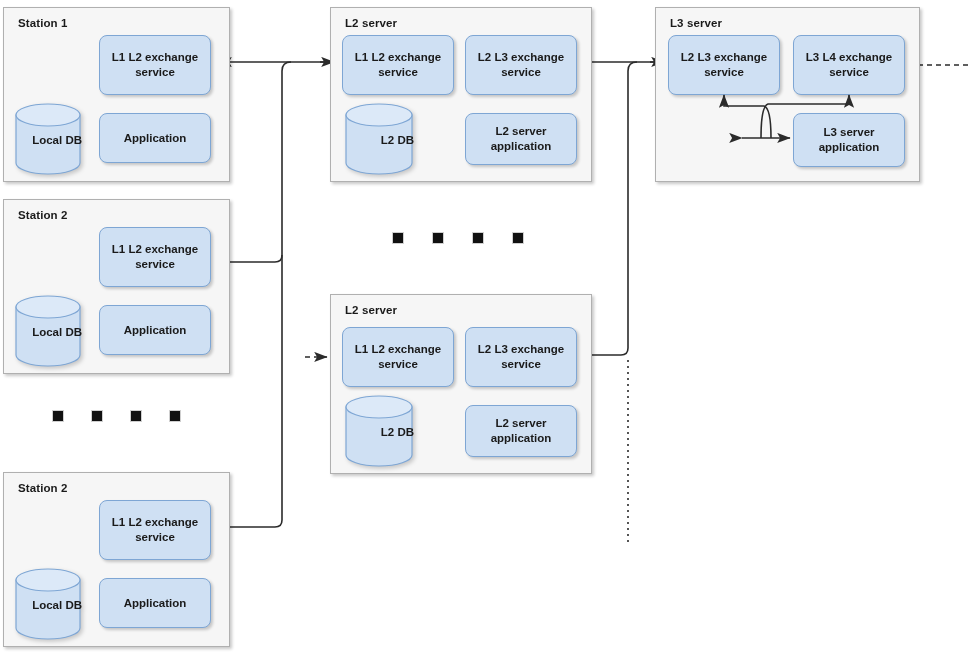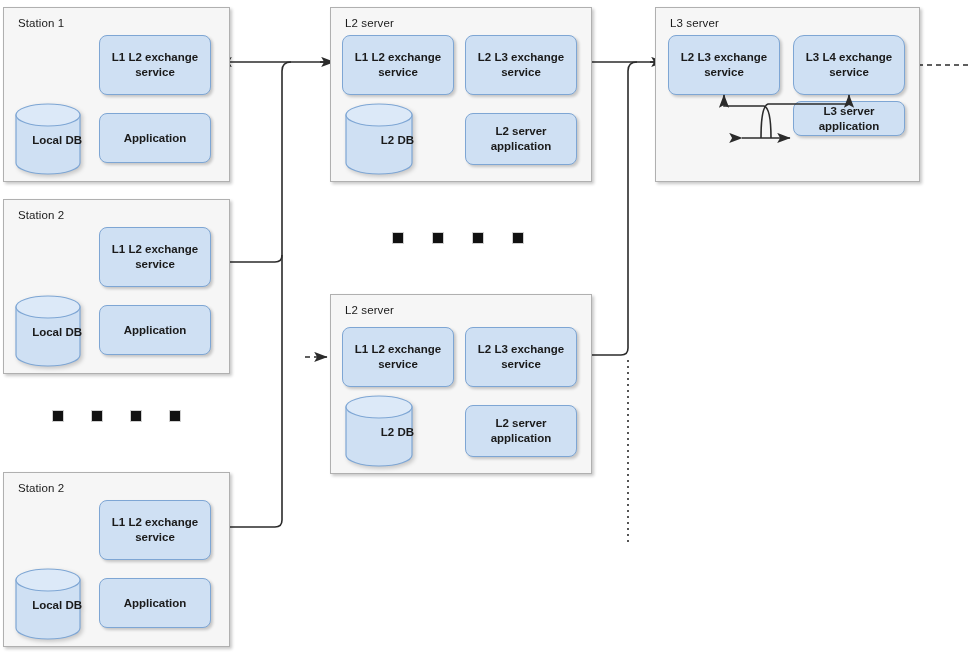"Station 1" .group-title { font-weight: normal -> bold }
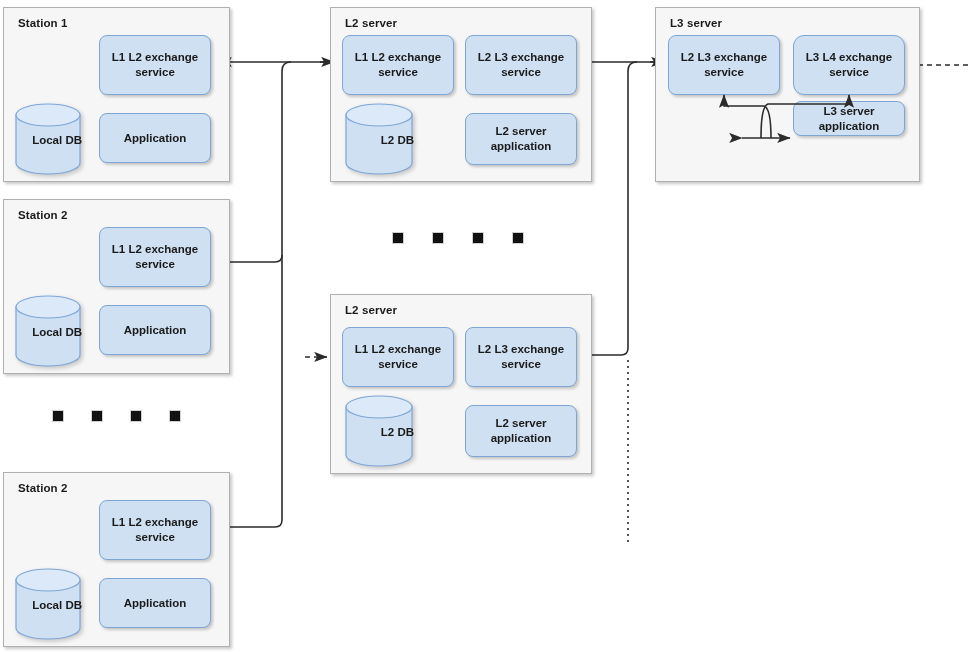"L3 L4 exchange service" div.node { border-radius: 11px -> none }
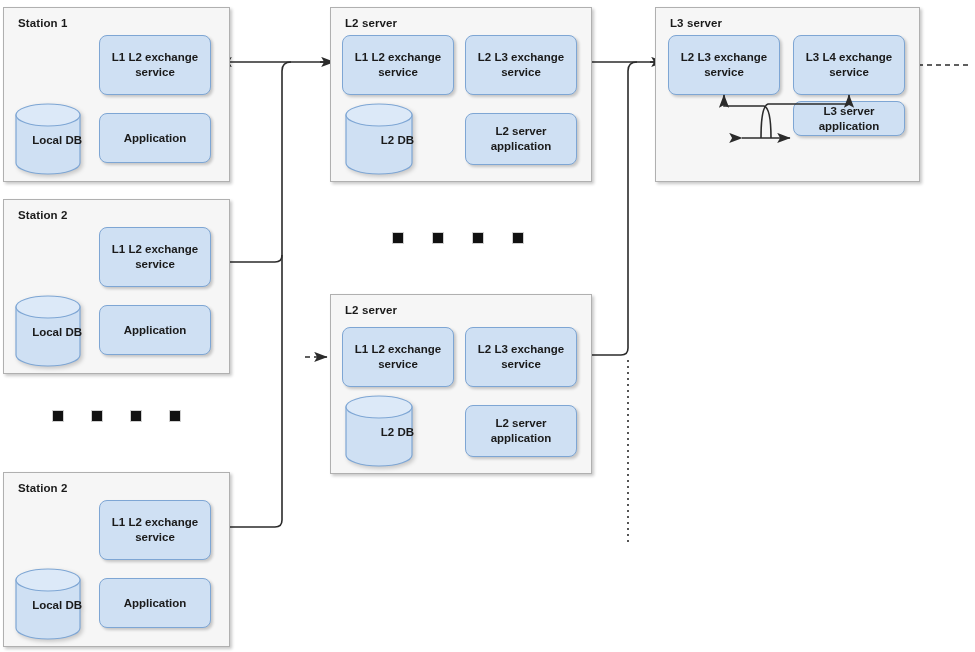"L3 server application" div.node { height: 35px -> 54px; top: 101px -> 113px }
